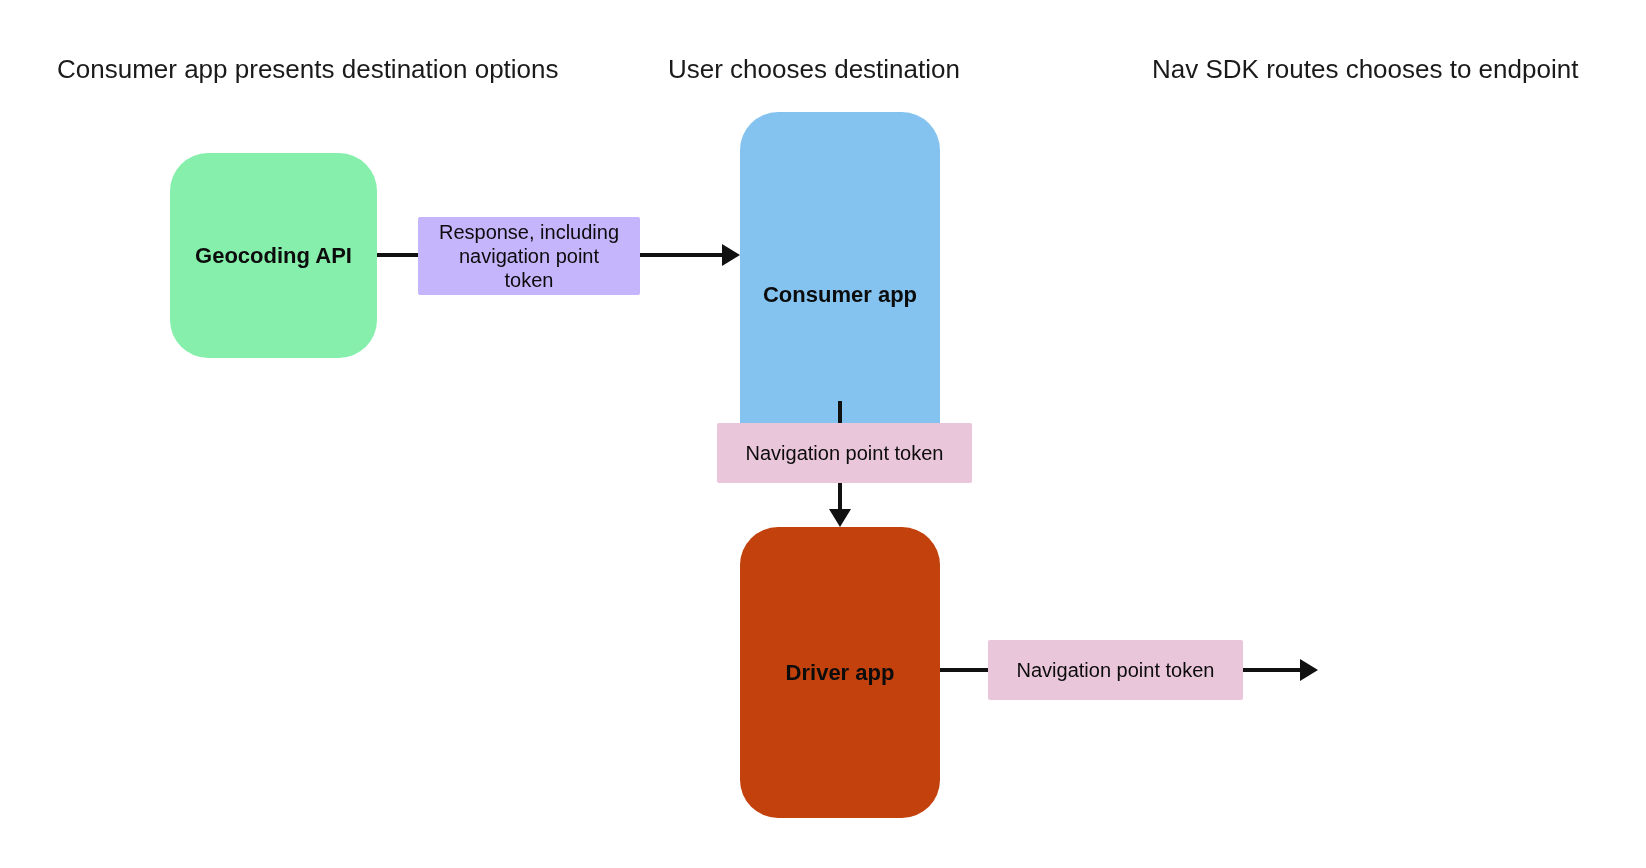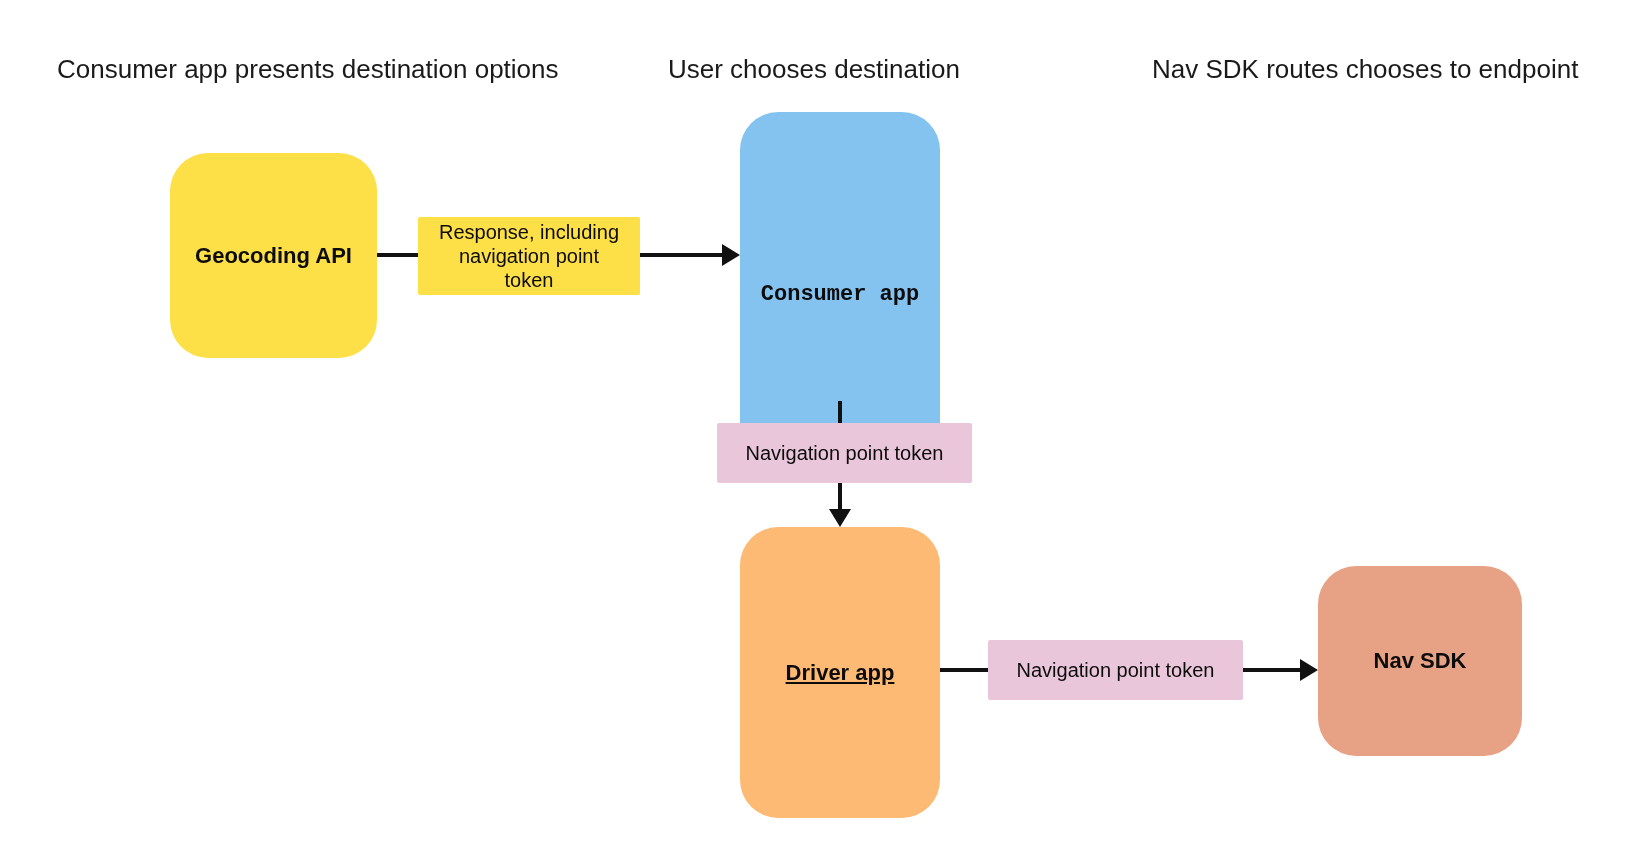"Response, including navigation point" div.edge-label { background-color: #fde047 -> #c4b5fd }
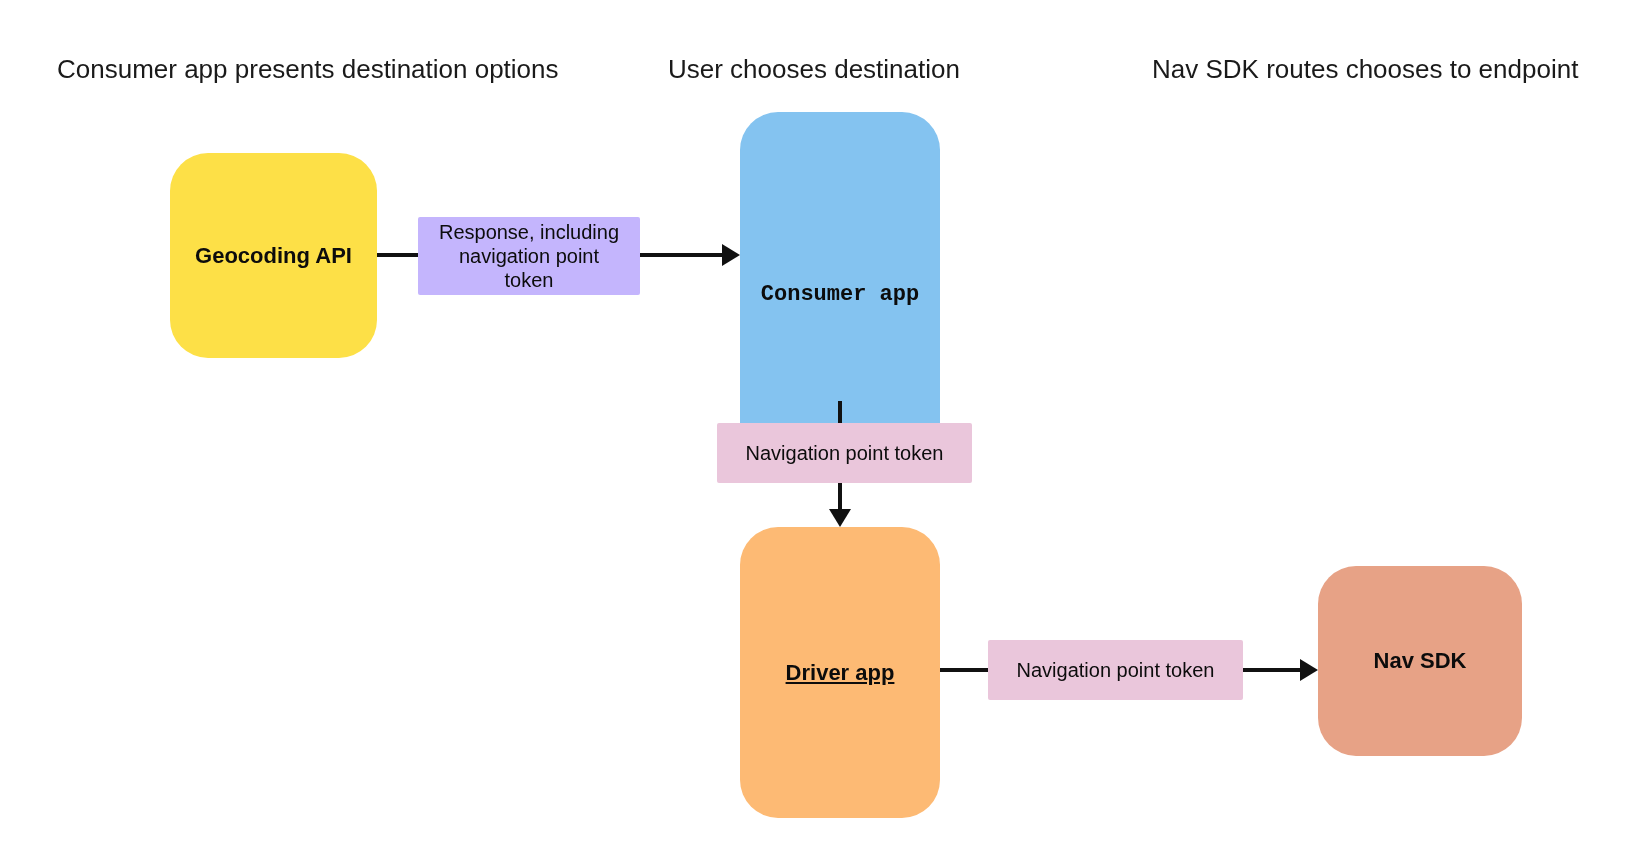"Geocoding API" div.node { background-color: #fde047 -> #86efac }
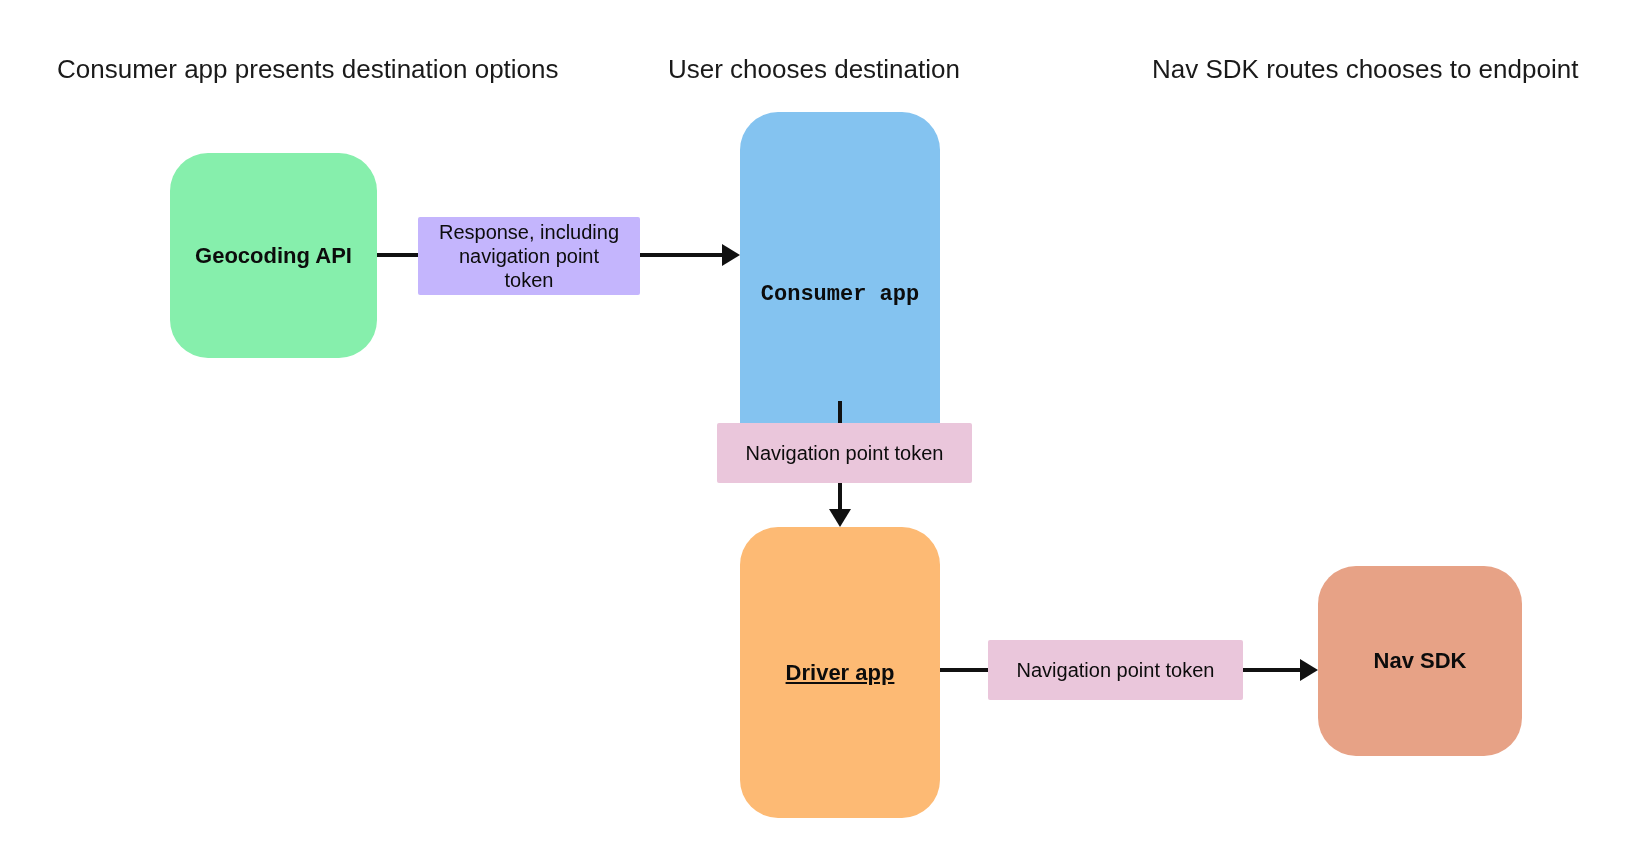"Consumer app" #node-consumer { font-family: Liberation Mono, monospace -> none }
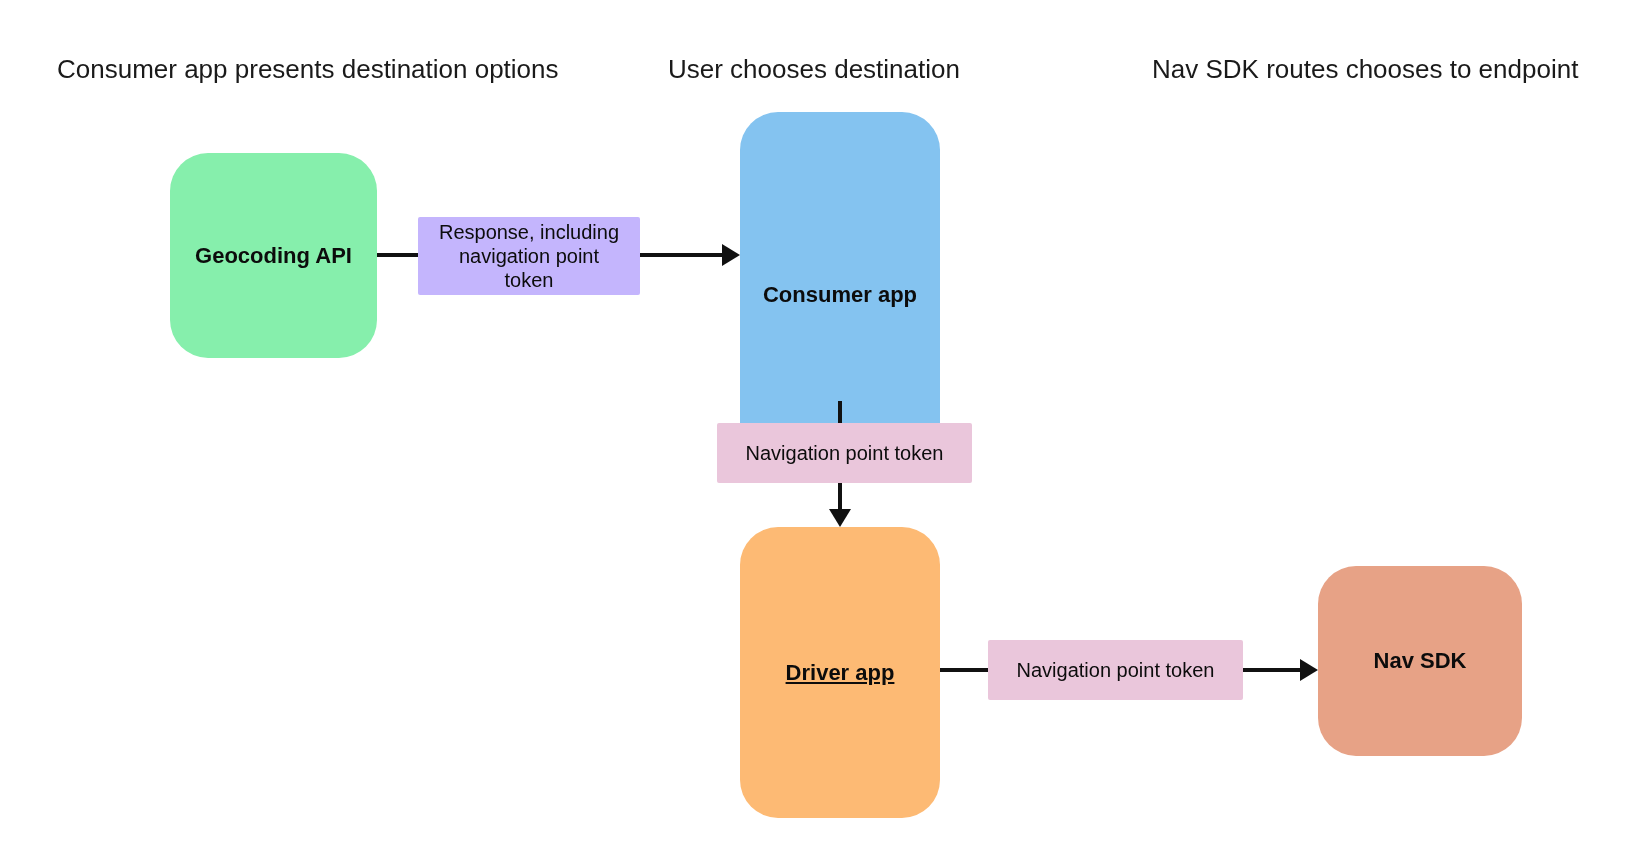"Driver app" div.node { background-color: #fdba74 -> #c2410c; text-decoration: underline -> none }
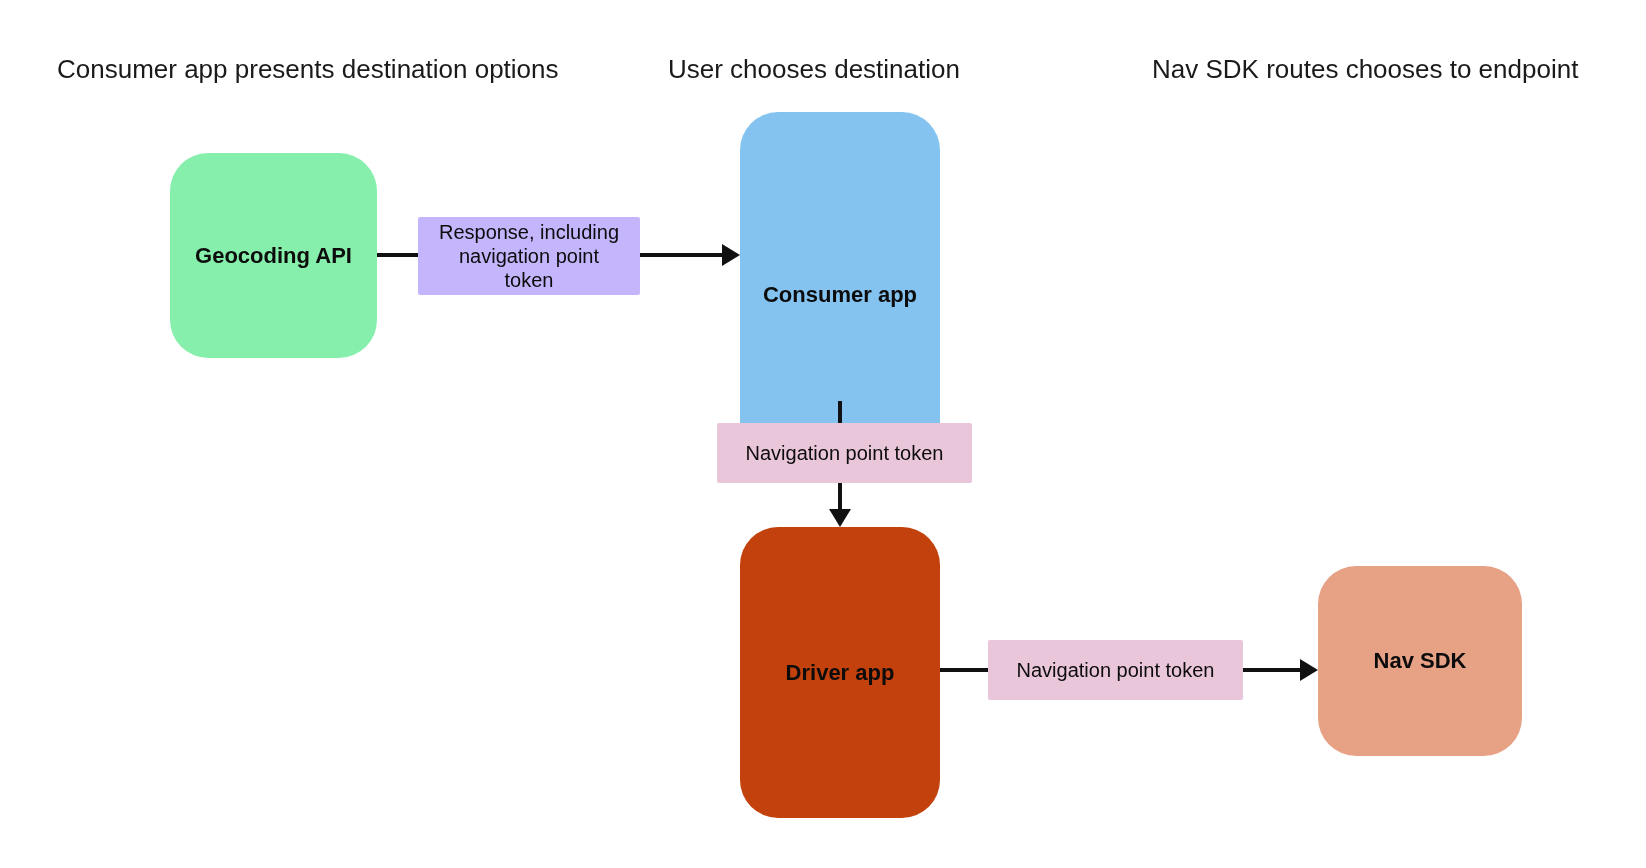"Nav SDK" div.node { html: <div>Nav SDK</div> -> none }
